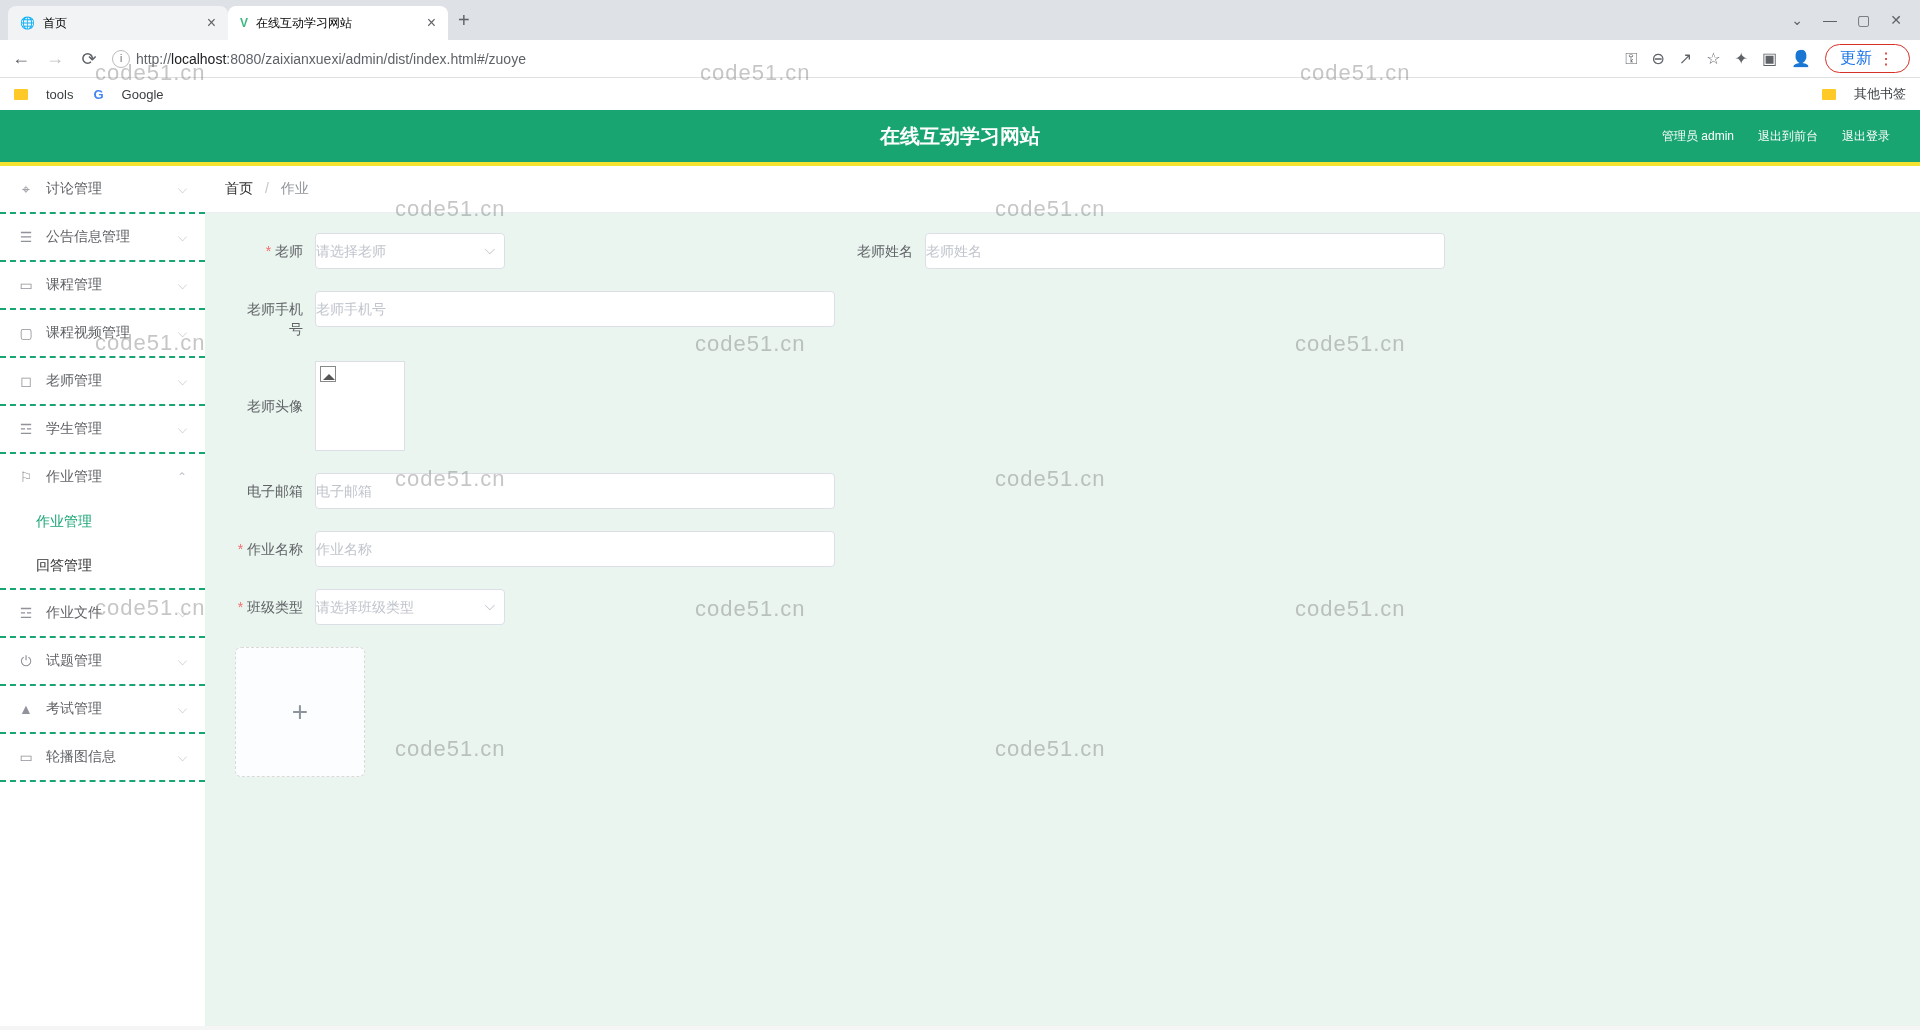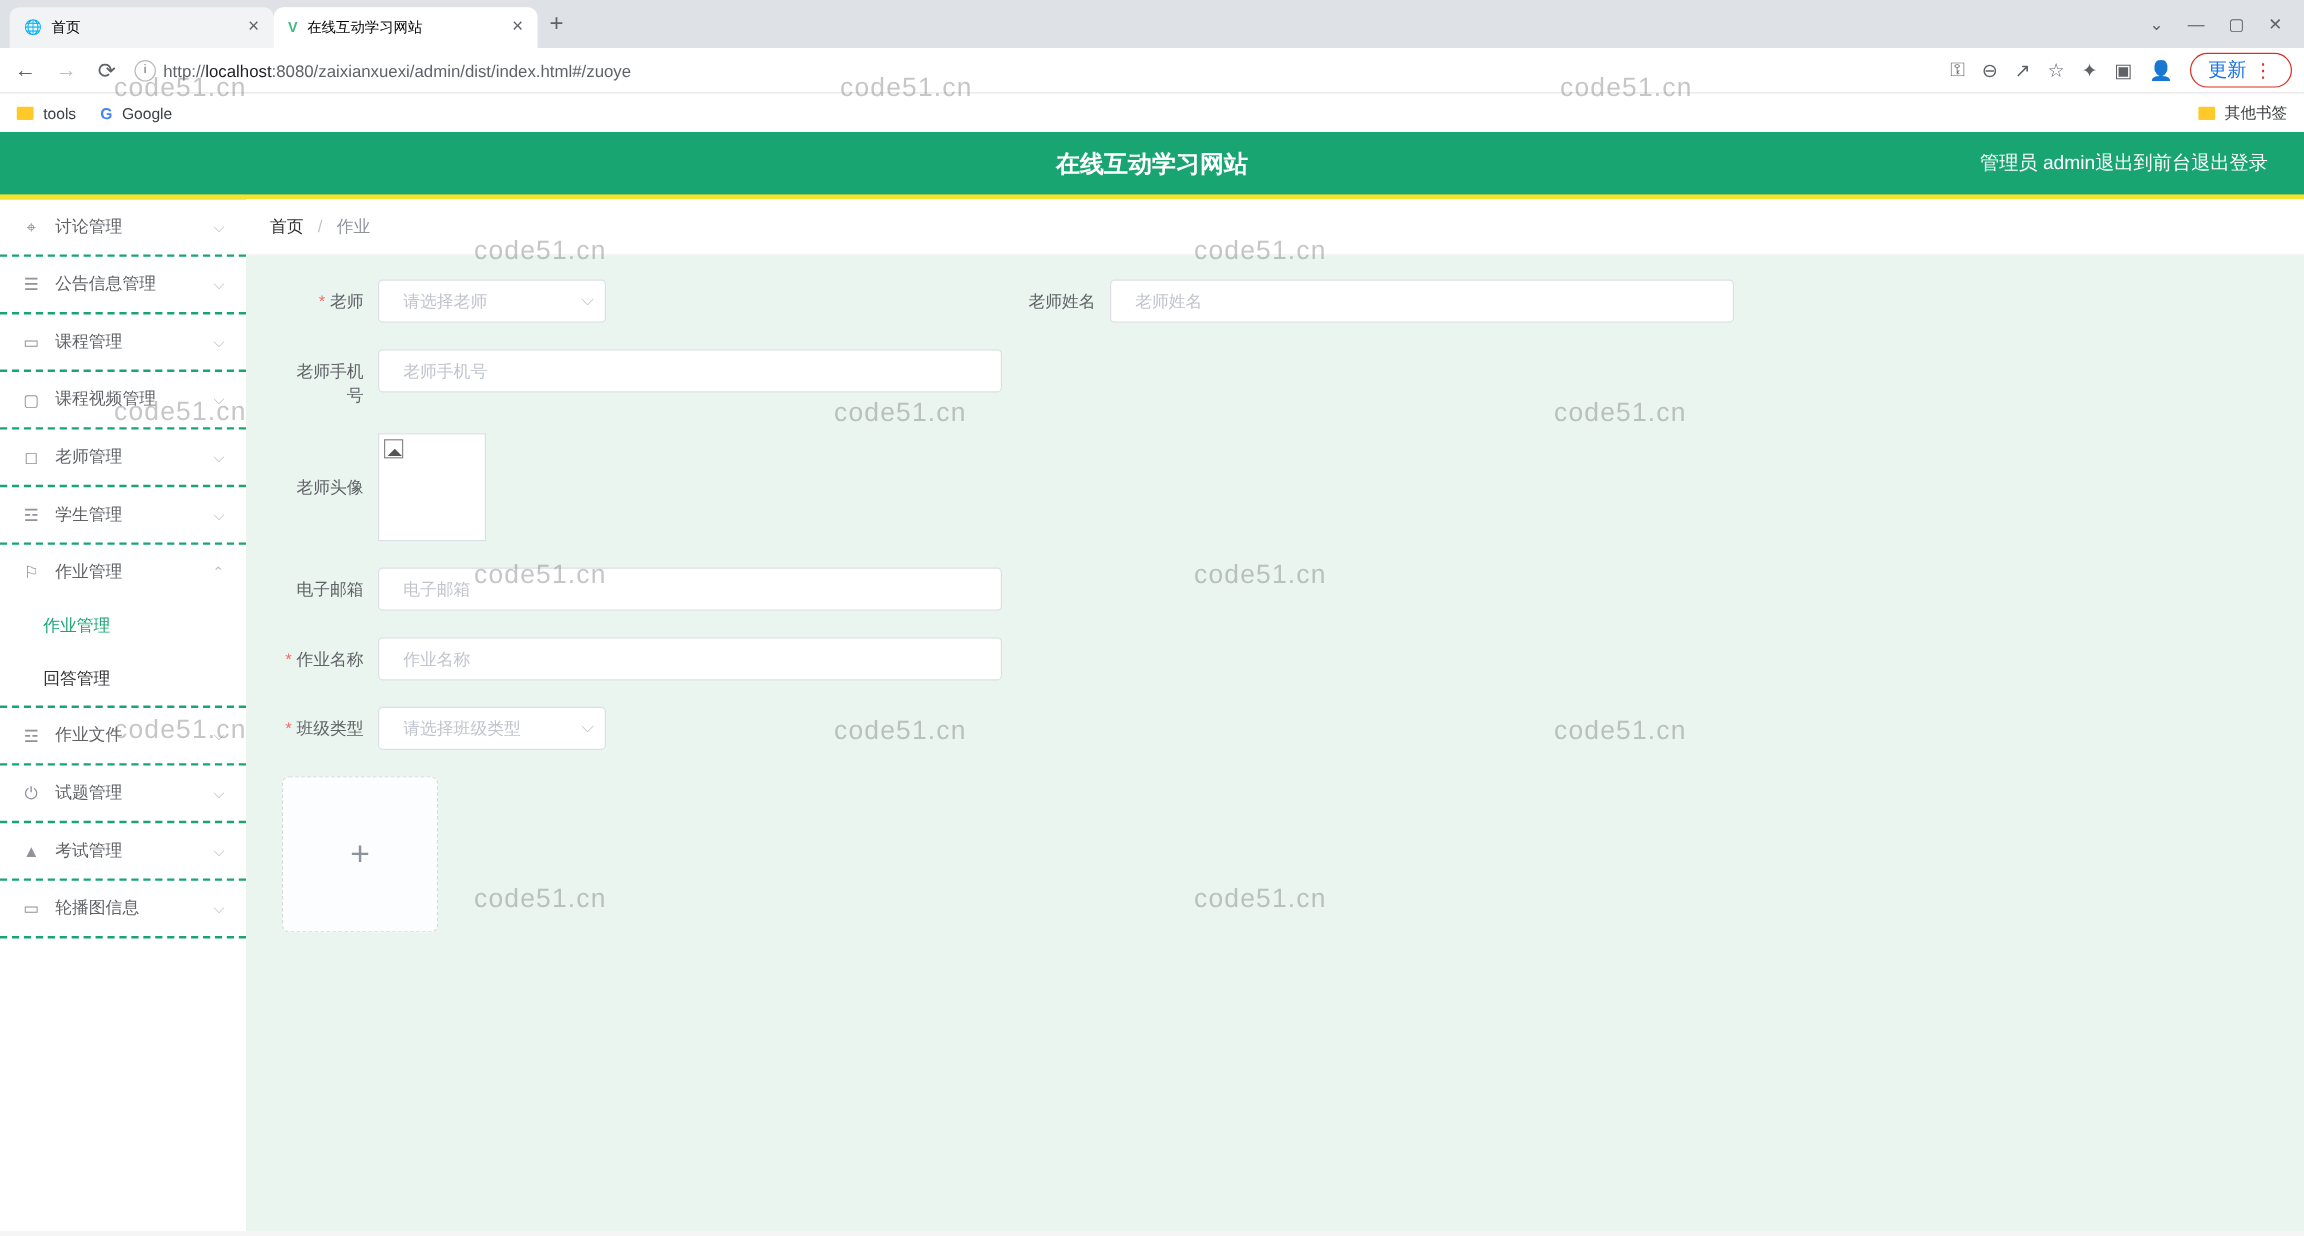"tools" .bm-item { gap: 8px -> 18px }
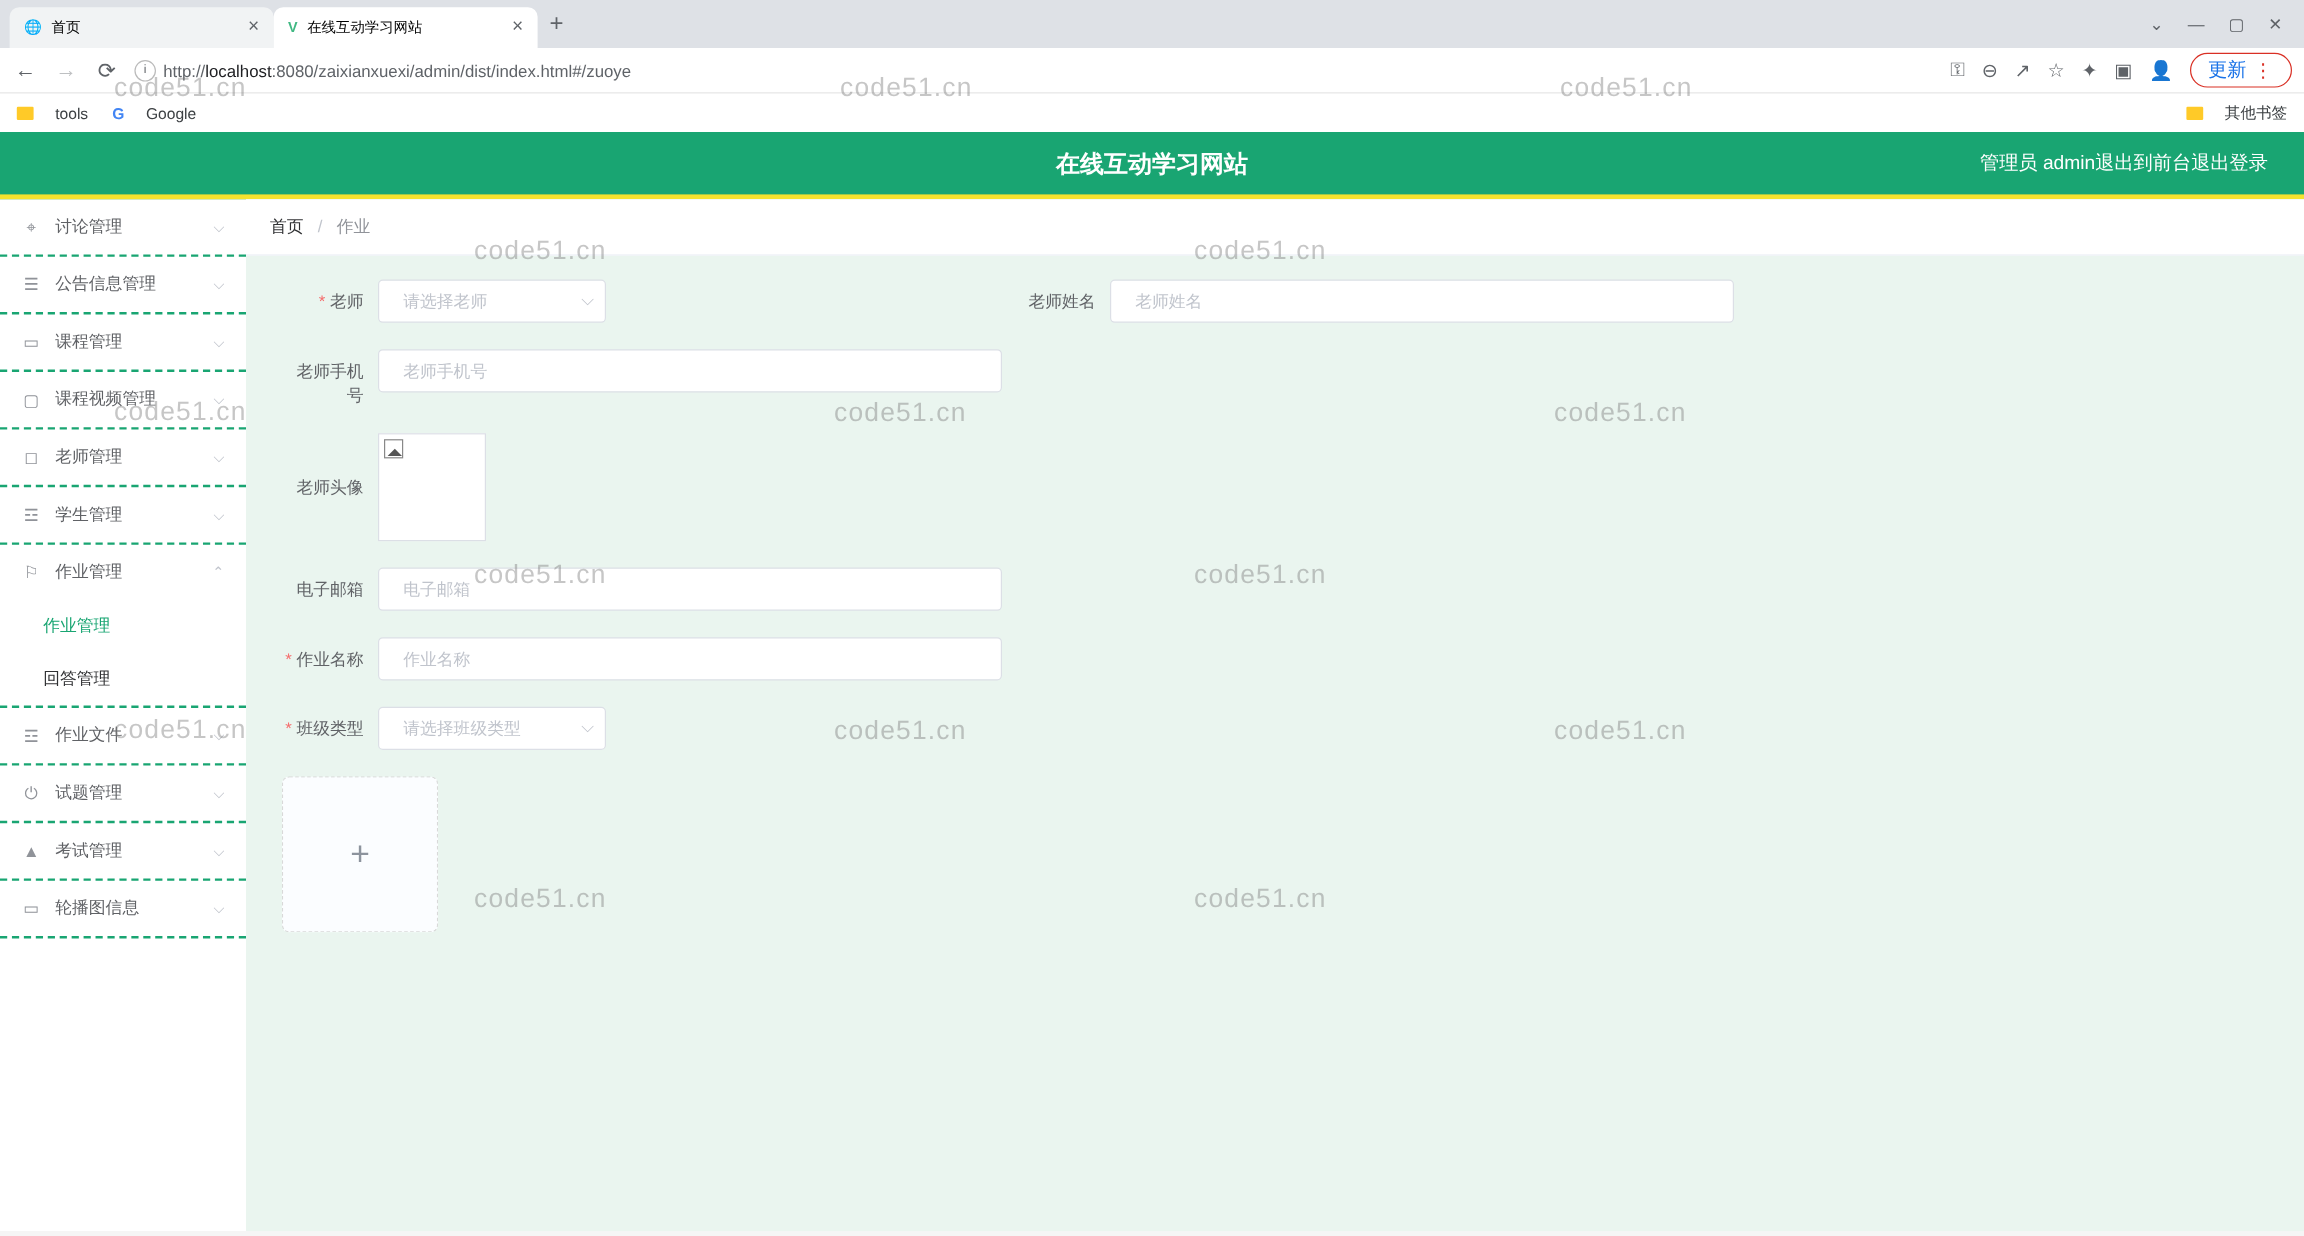"管理员 admin" .header-right { font-size: 16px -> 12px; gap: none -> 24px }
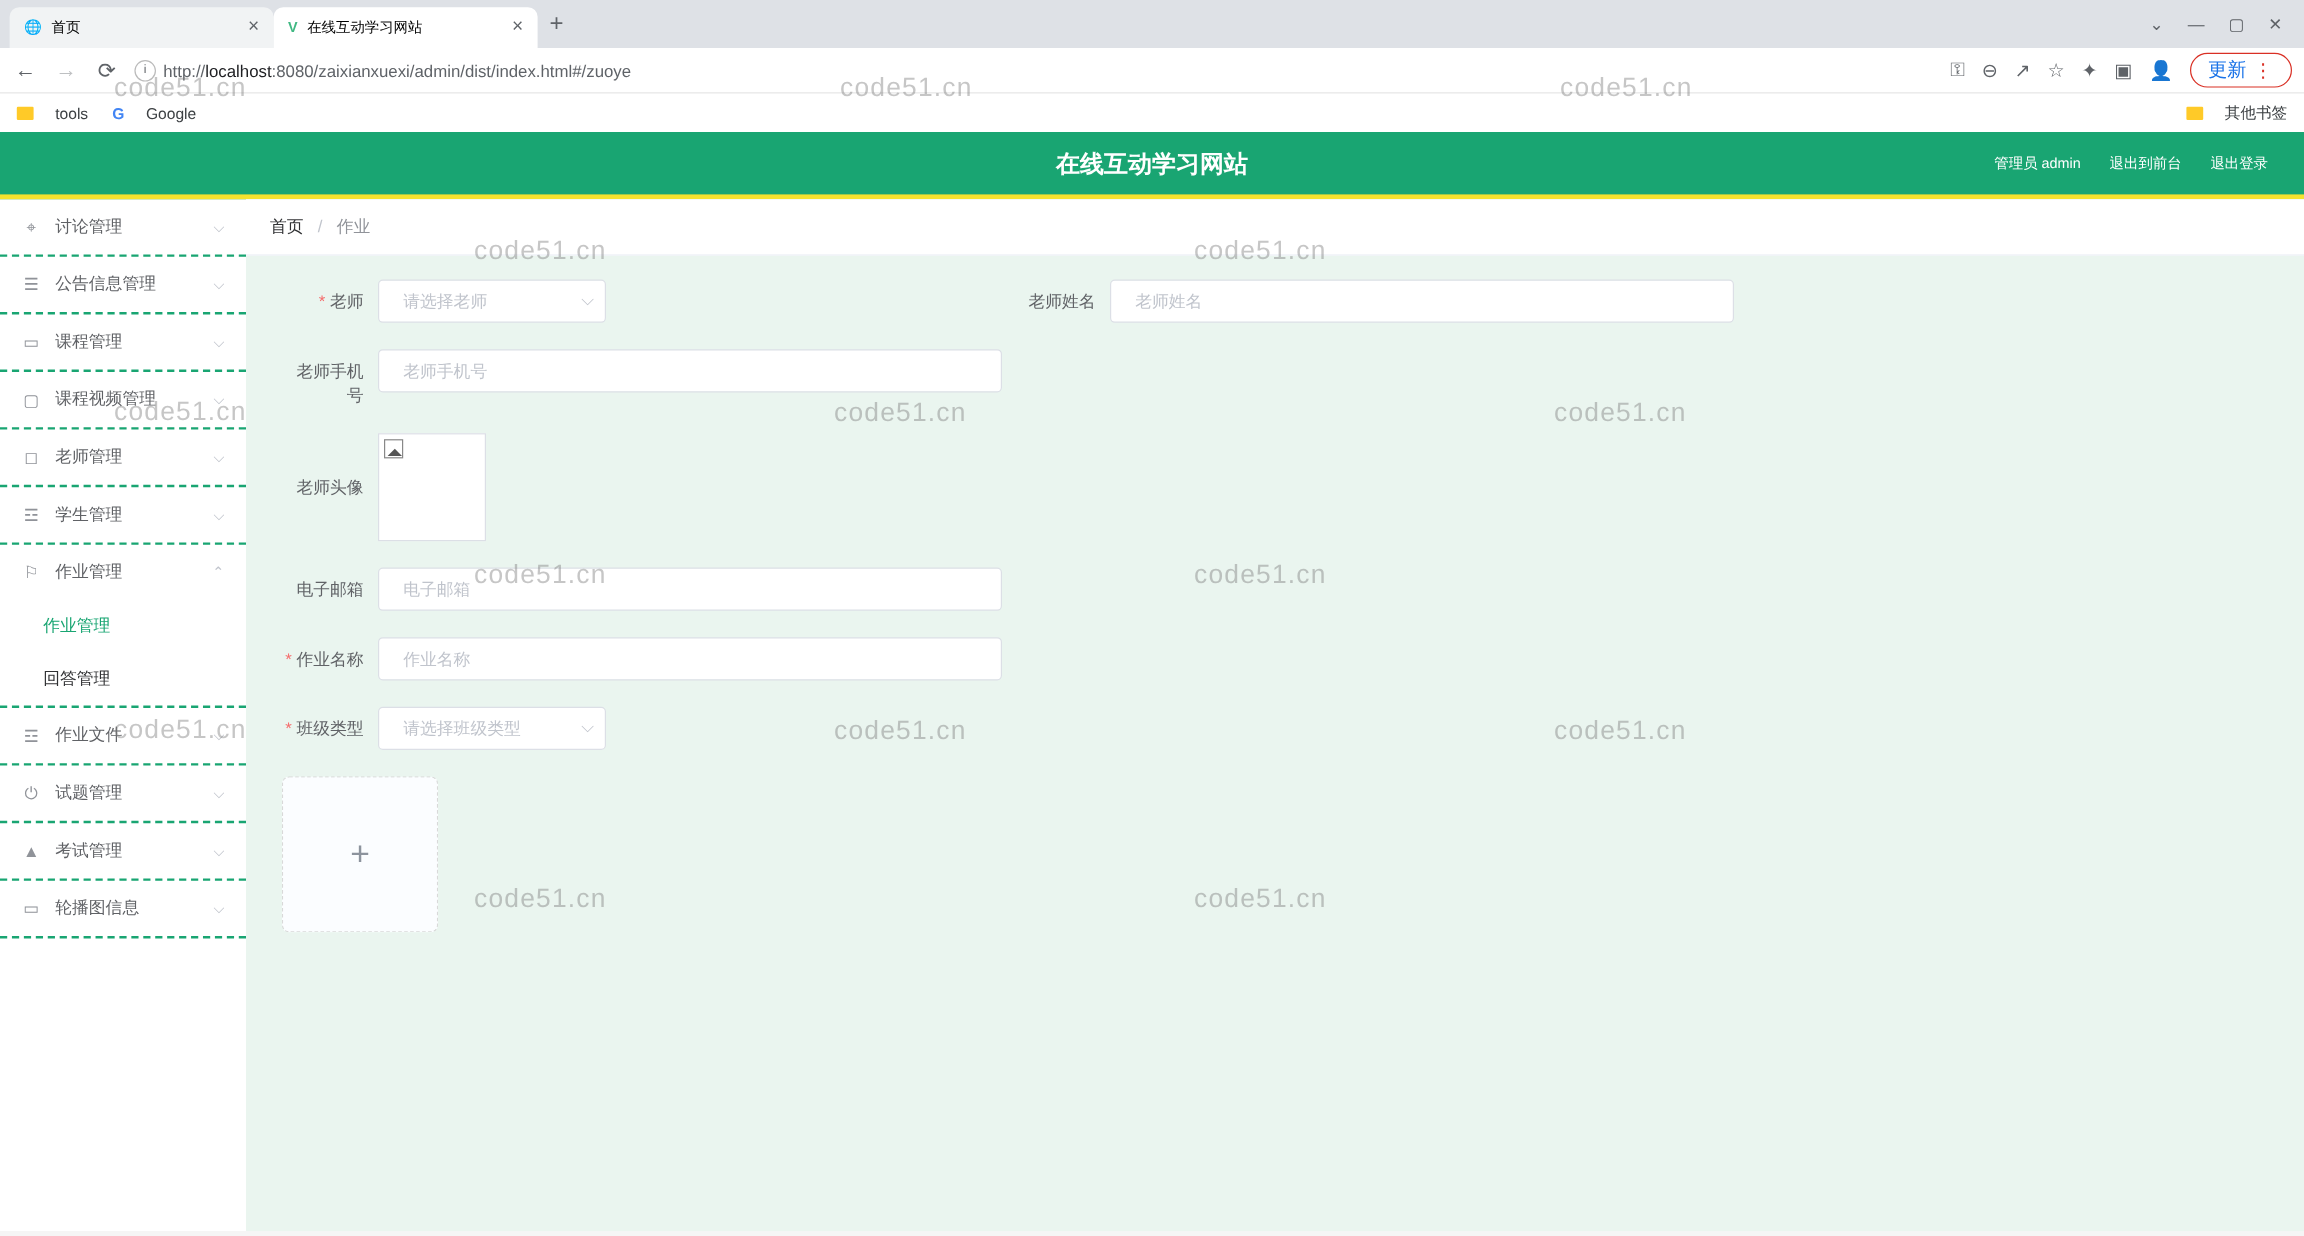"请选择老师" .finput { padding: 0 20px -> 0 0 }
